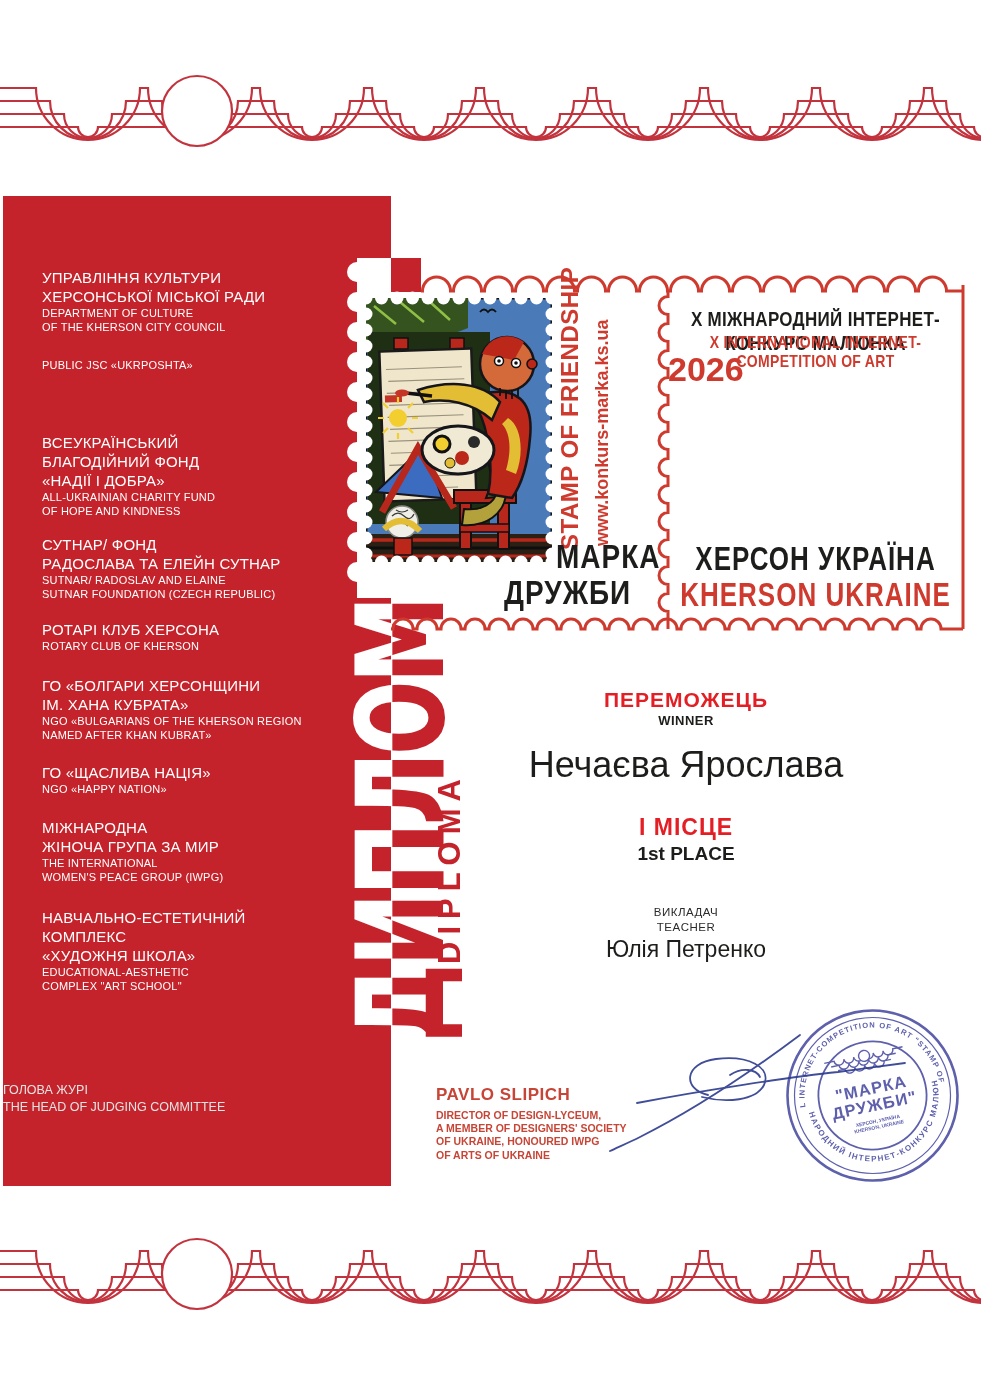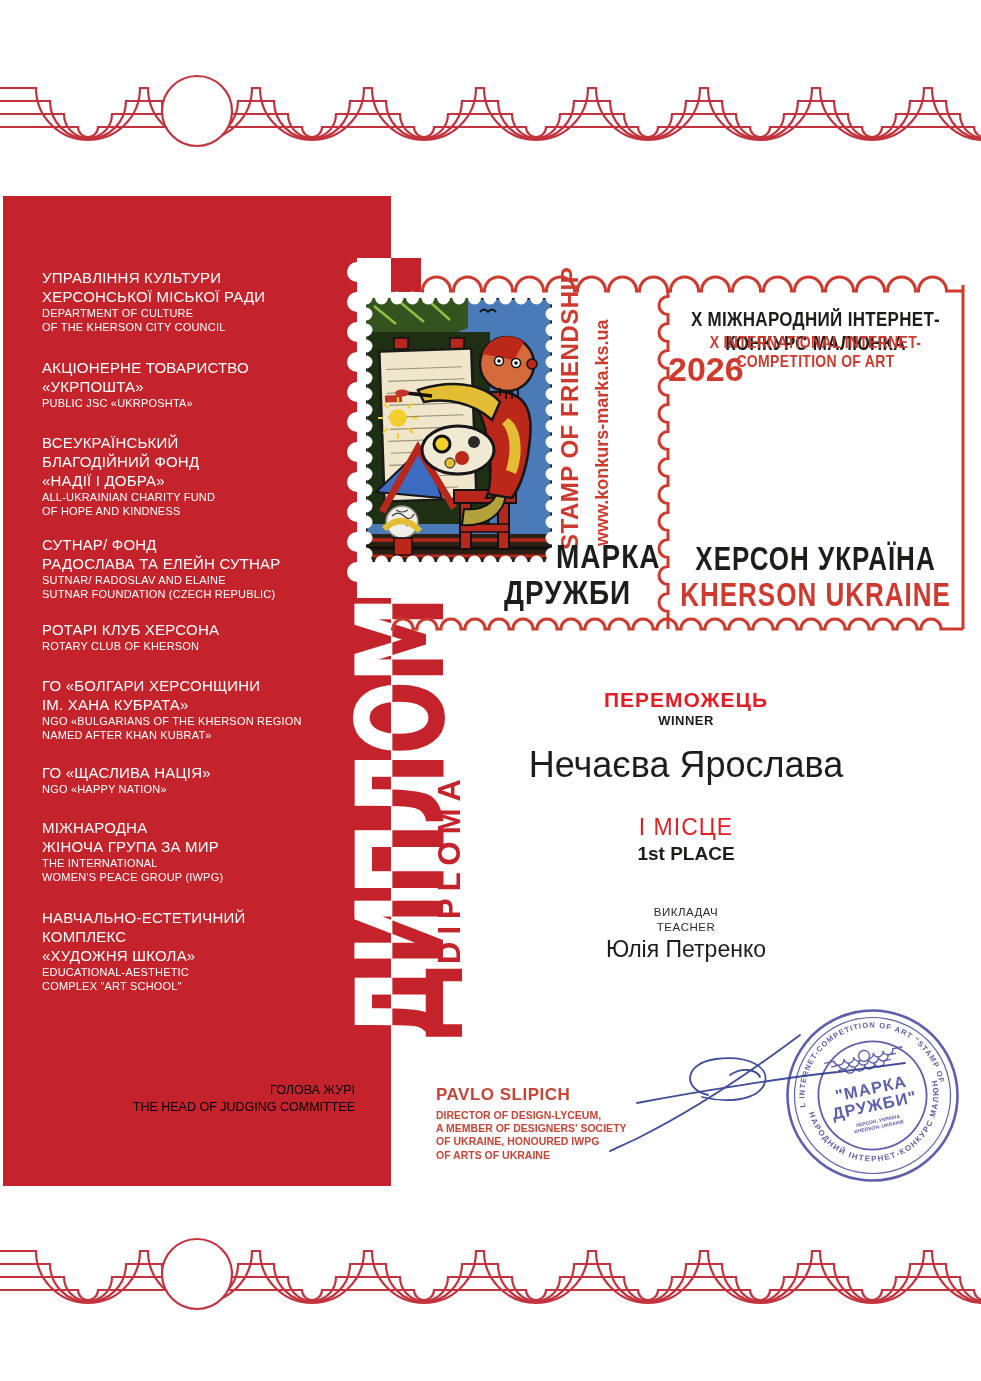"АКЦІОНЕРНЕ ТОВАРИСТВО" div.uk { html: <div>АКЦІОНЕРНЕ ТОВАРИСТВО «УКРПОШТА»</div> -> none }
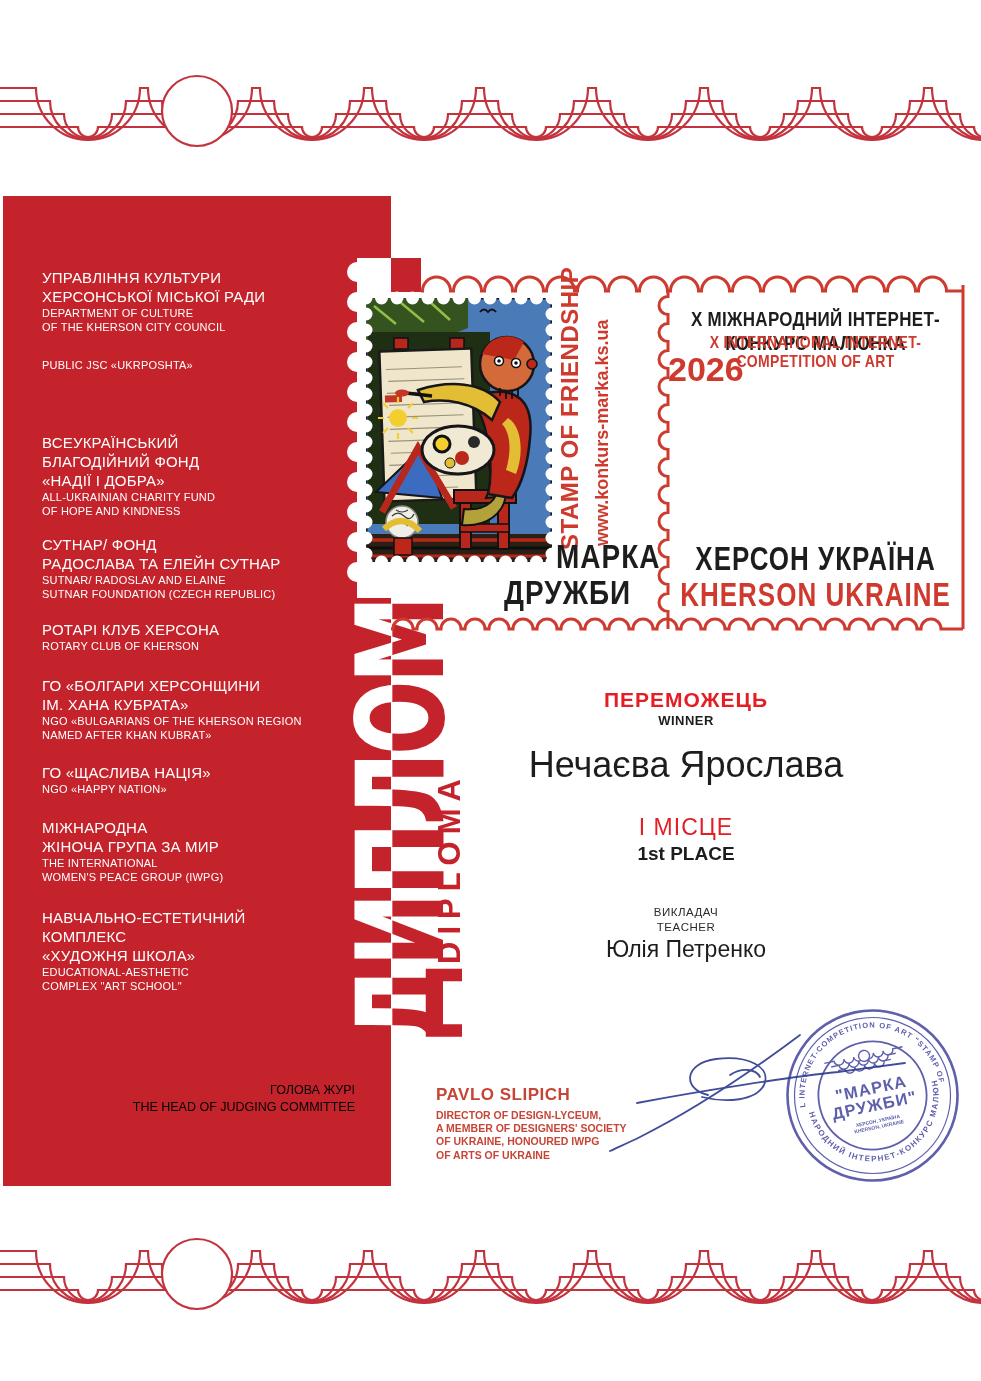"І МІСЦЕ" #place-uk { font-weight: 400 -> 700 }
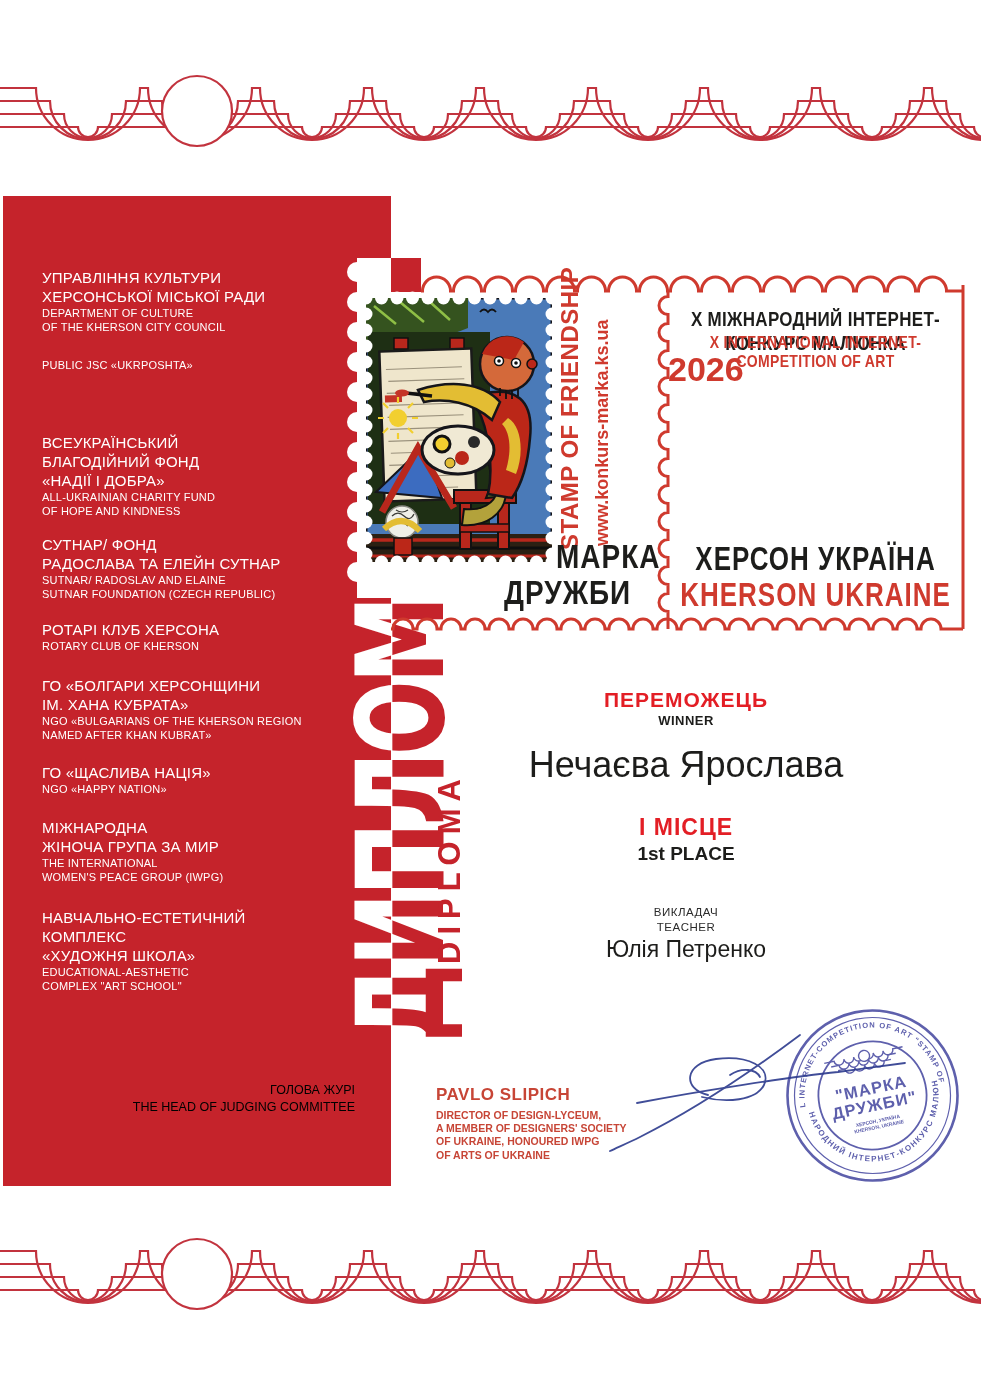"ГОЛОВА ЖУРІ" #jury { color: #000000 -> #e5e5e5; text-align: right -> left }
